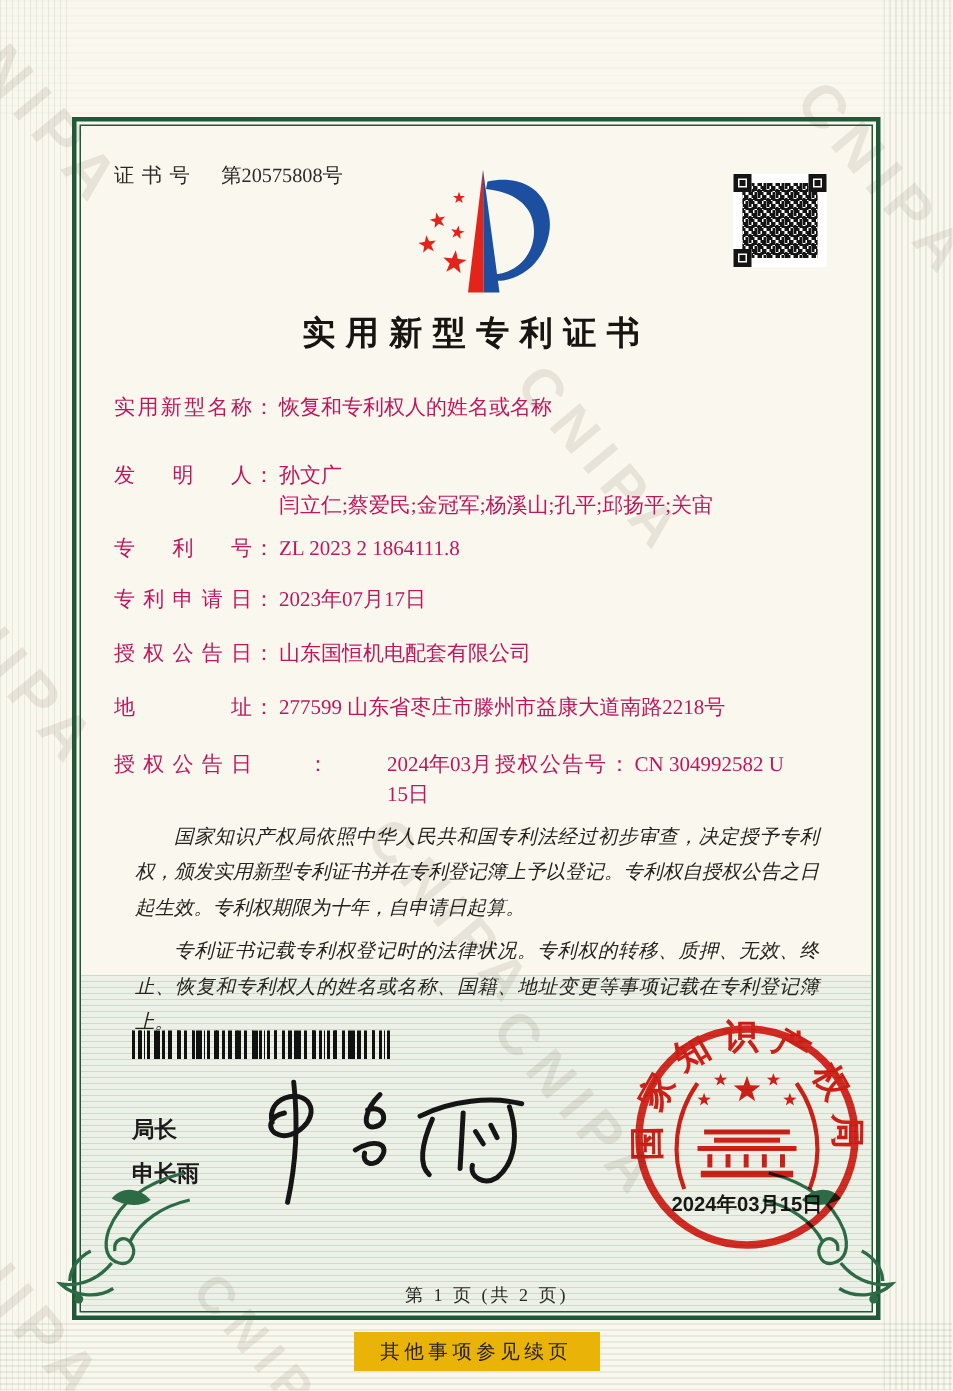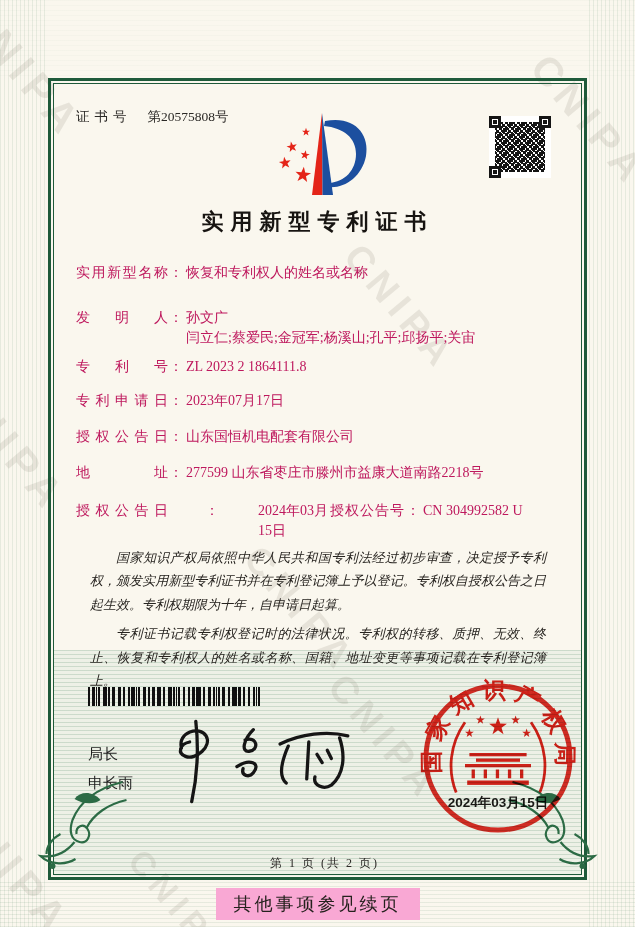"局长" .sig-block { font-weight: 400 -> 700 }
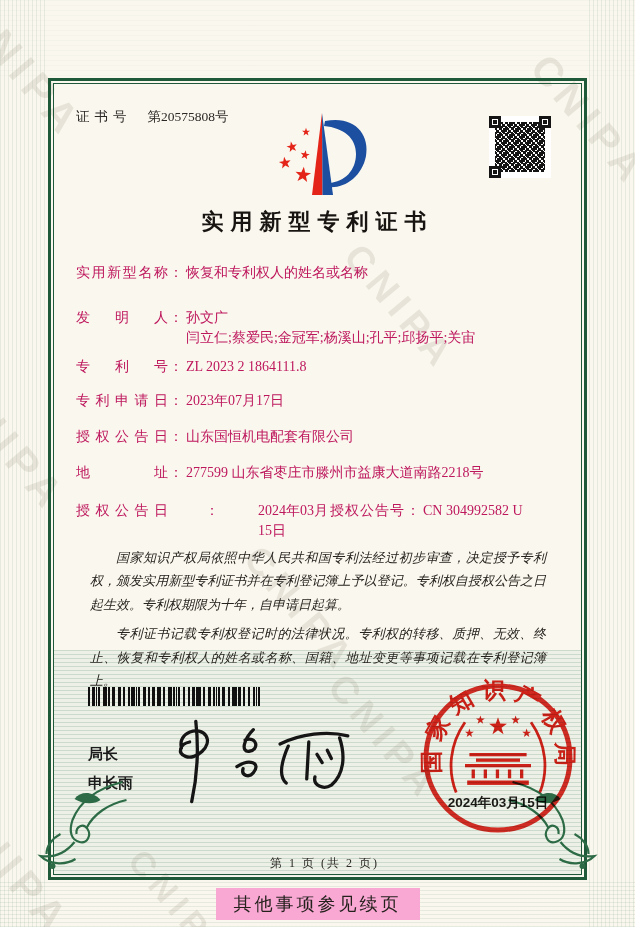"其他事项参见续页" .bottom-note { background: #f9a8d4 -> #eab308; font-size: 18px -> 13px }
